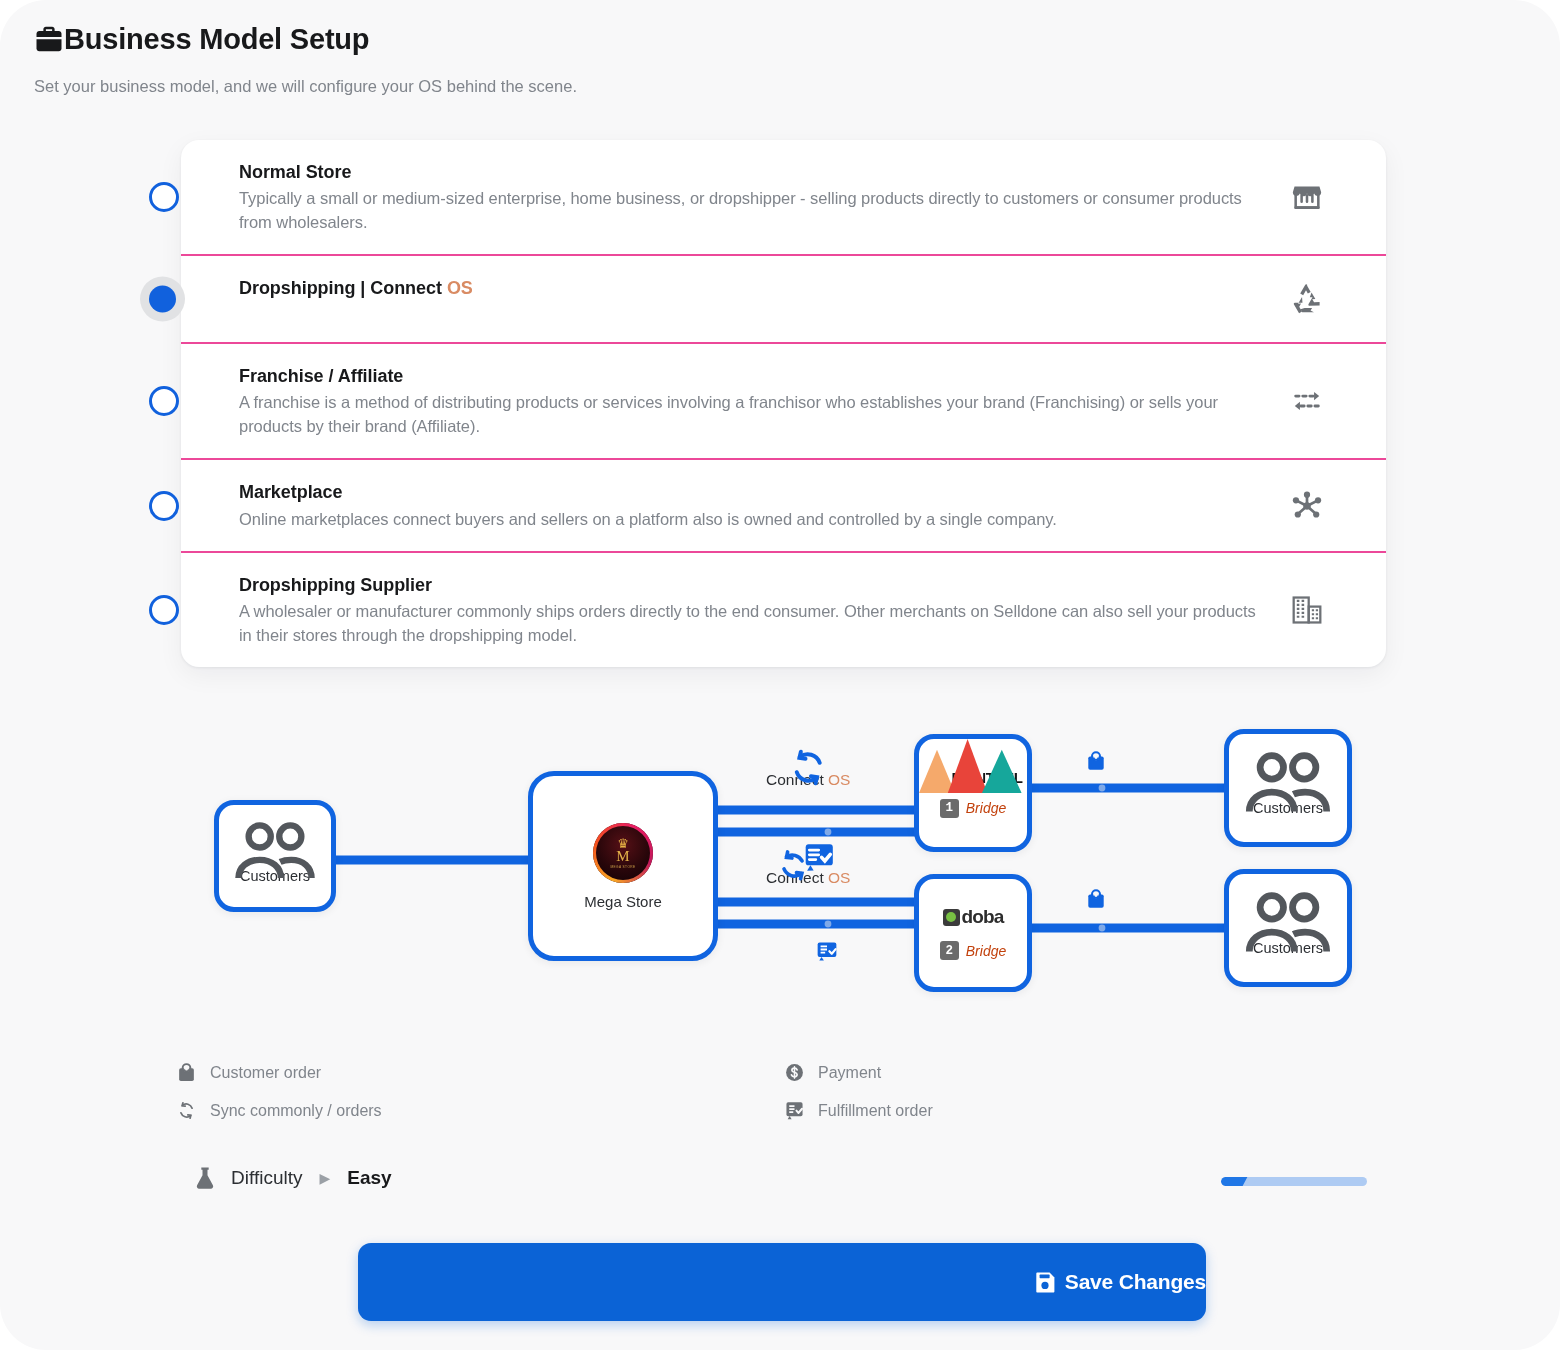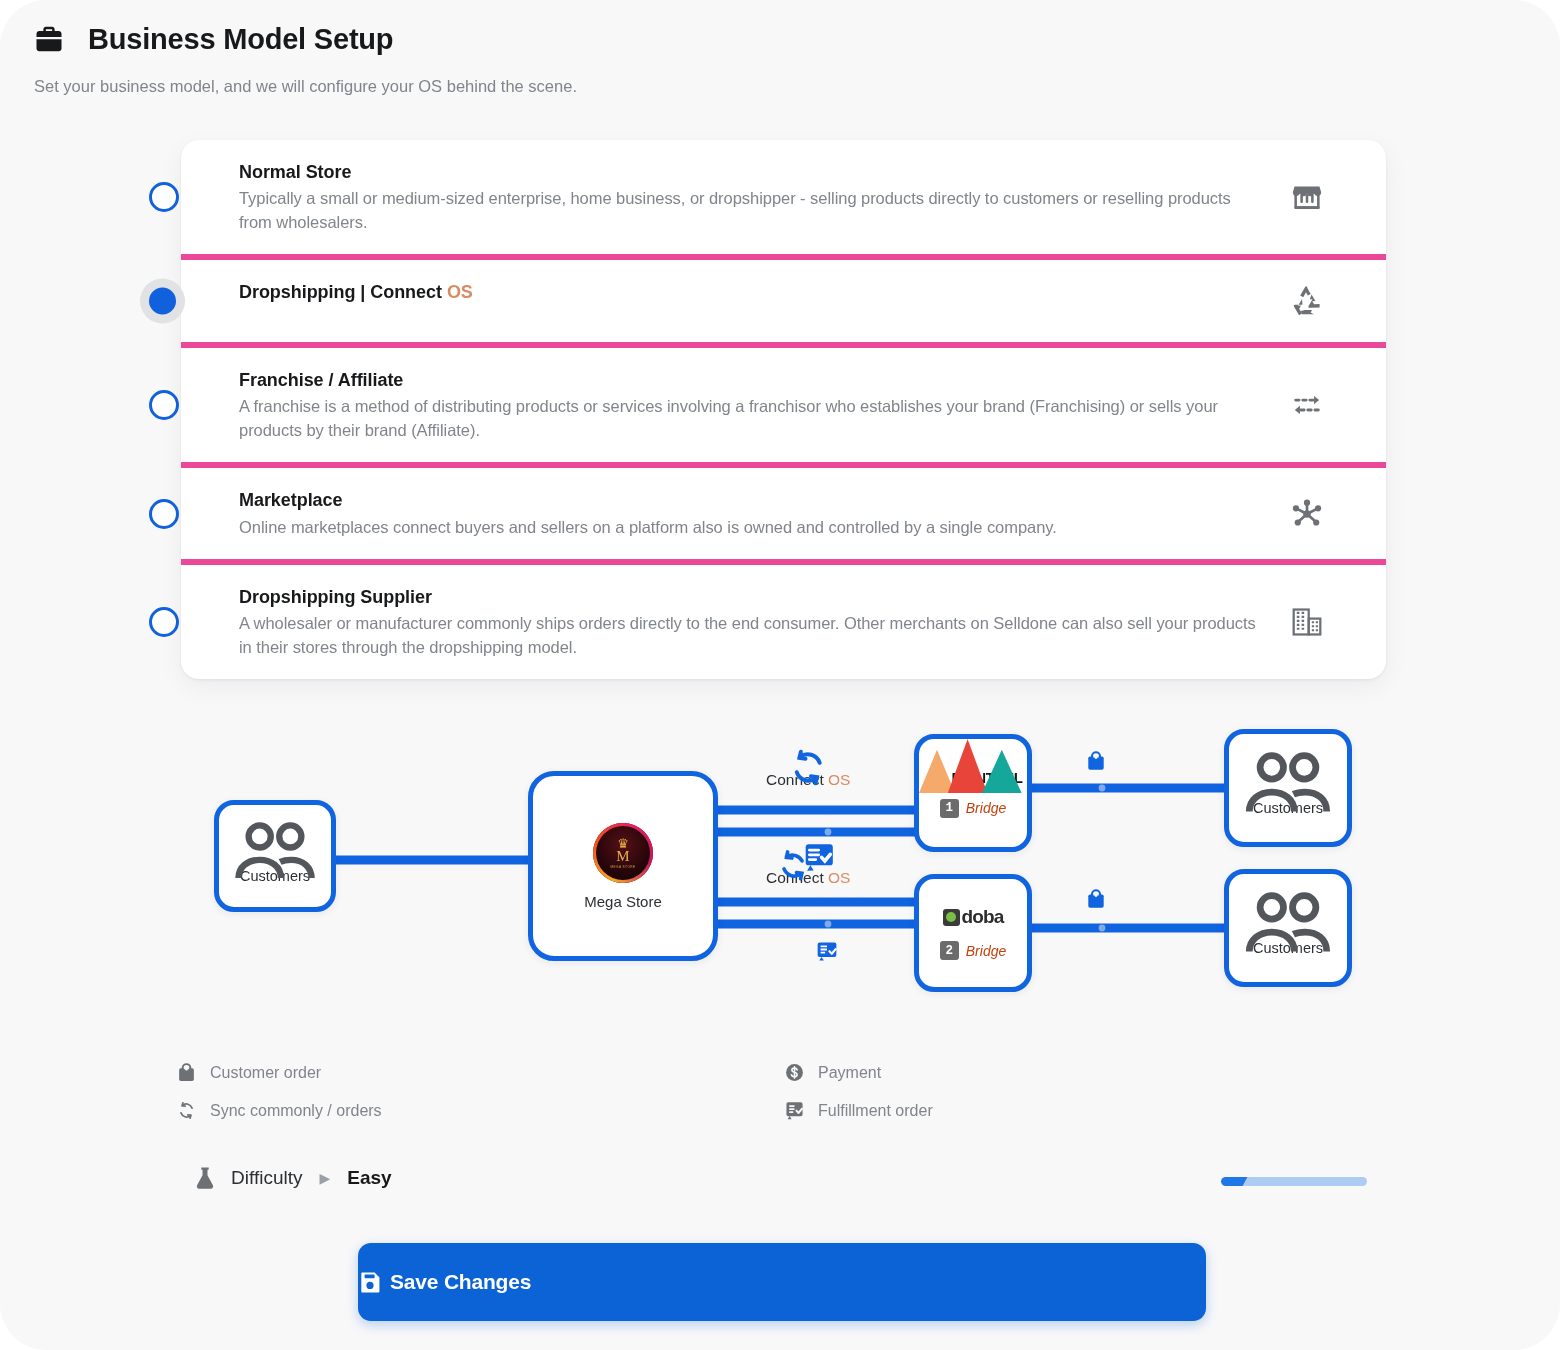"Business Model Setup" .title-row { gap: 24px -> 0 }
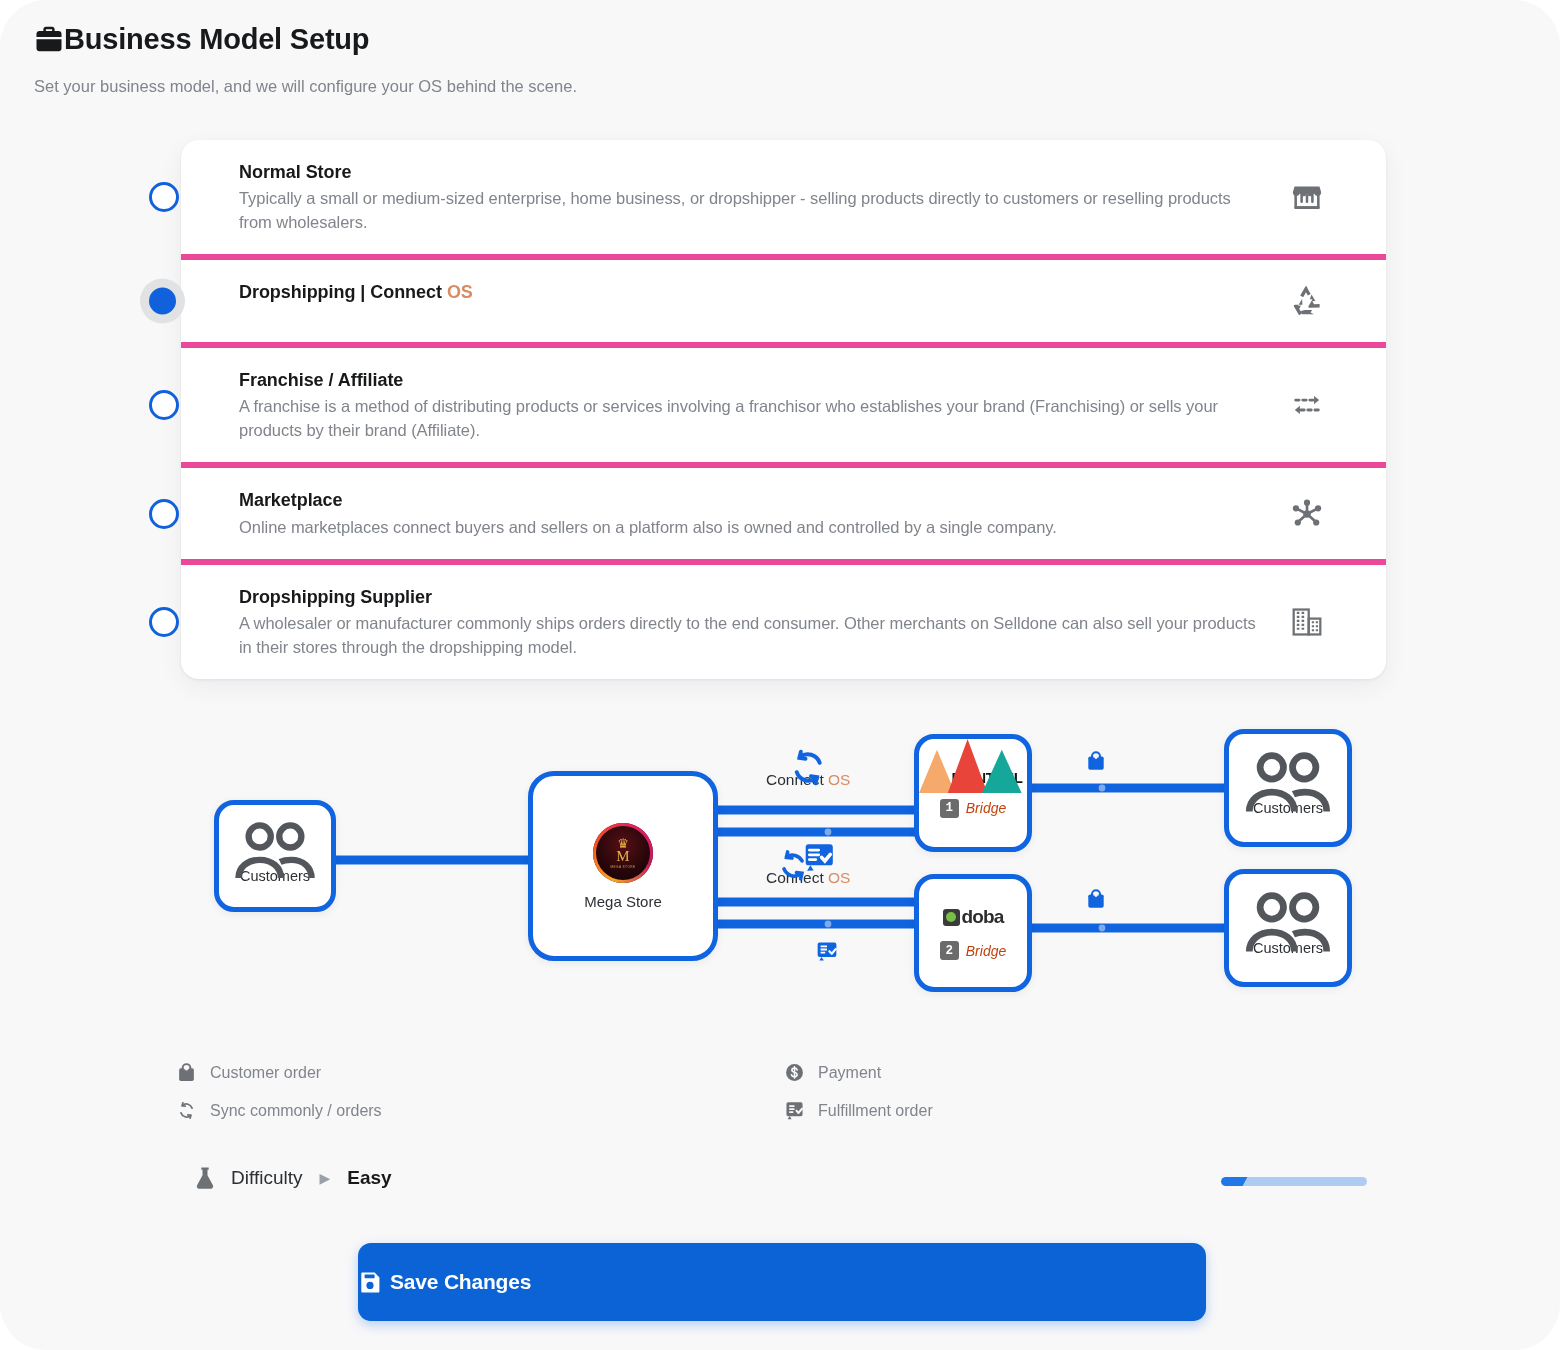"Typically a small or medium-sized" div.option-desc { text: reselling -> consumer }
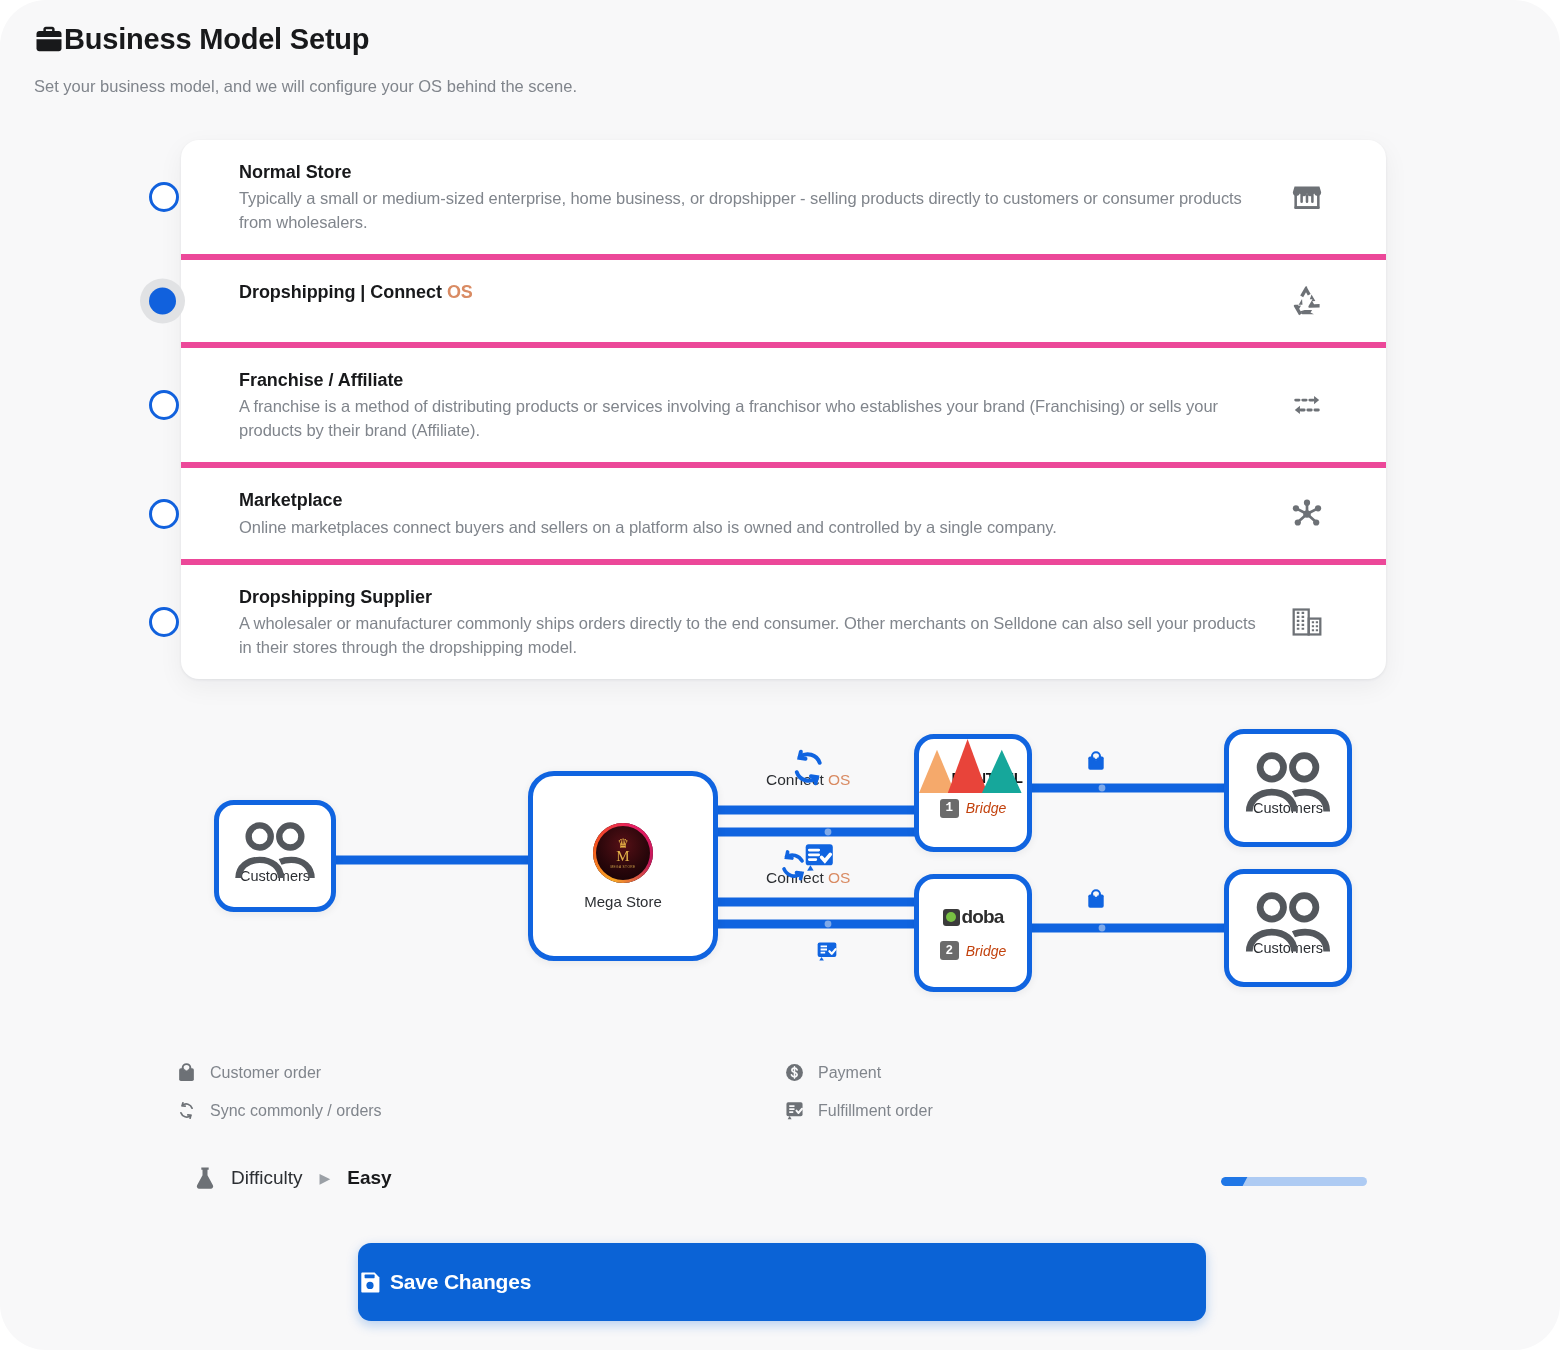"Dropshipping | Connect OS" .option-row + .option-row { border-top: 6px solid #ec4899 -> 2px solid #ec4899 }
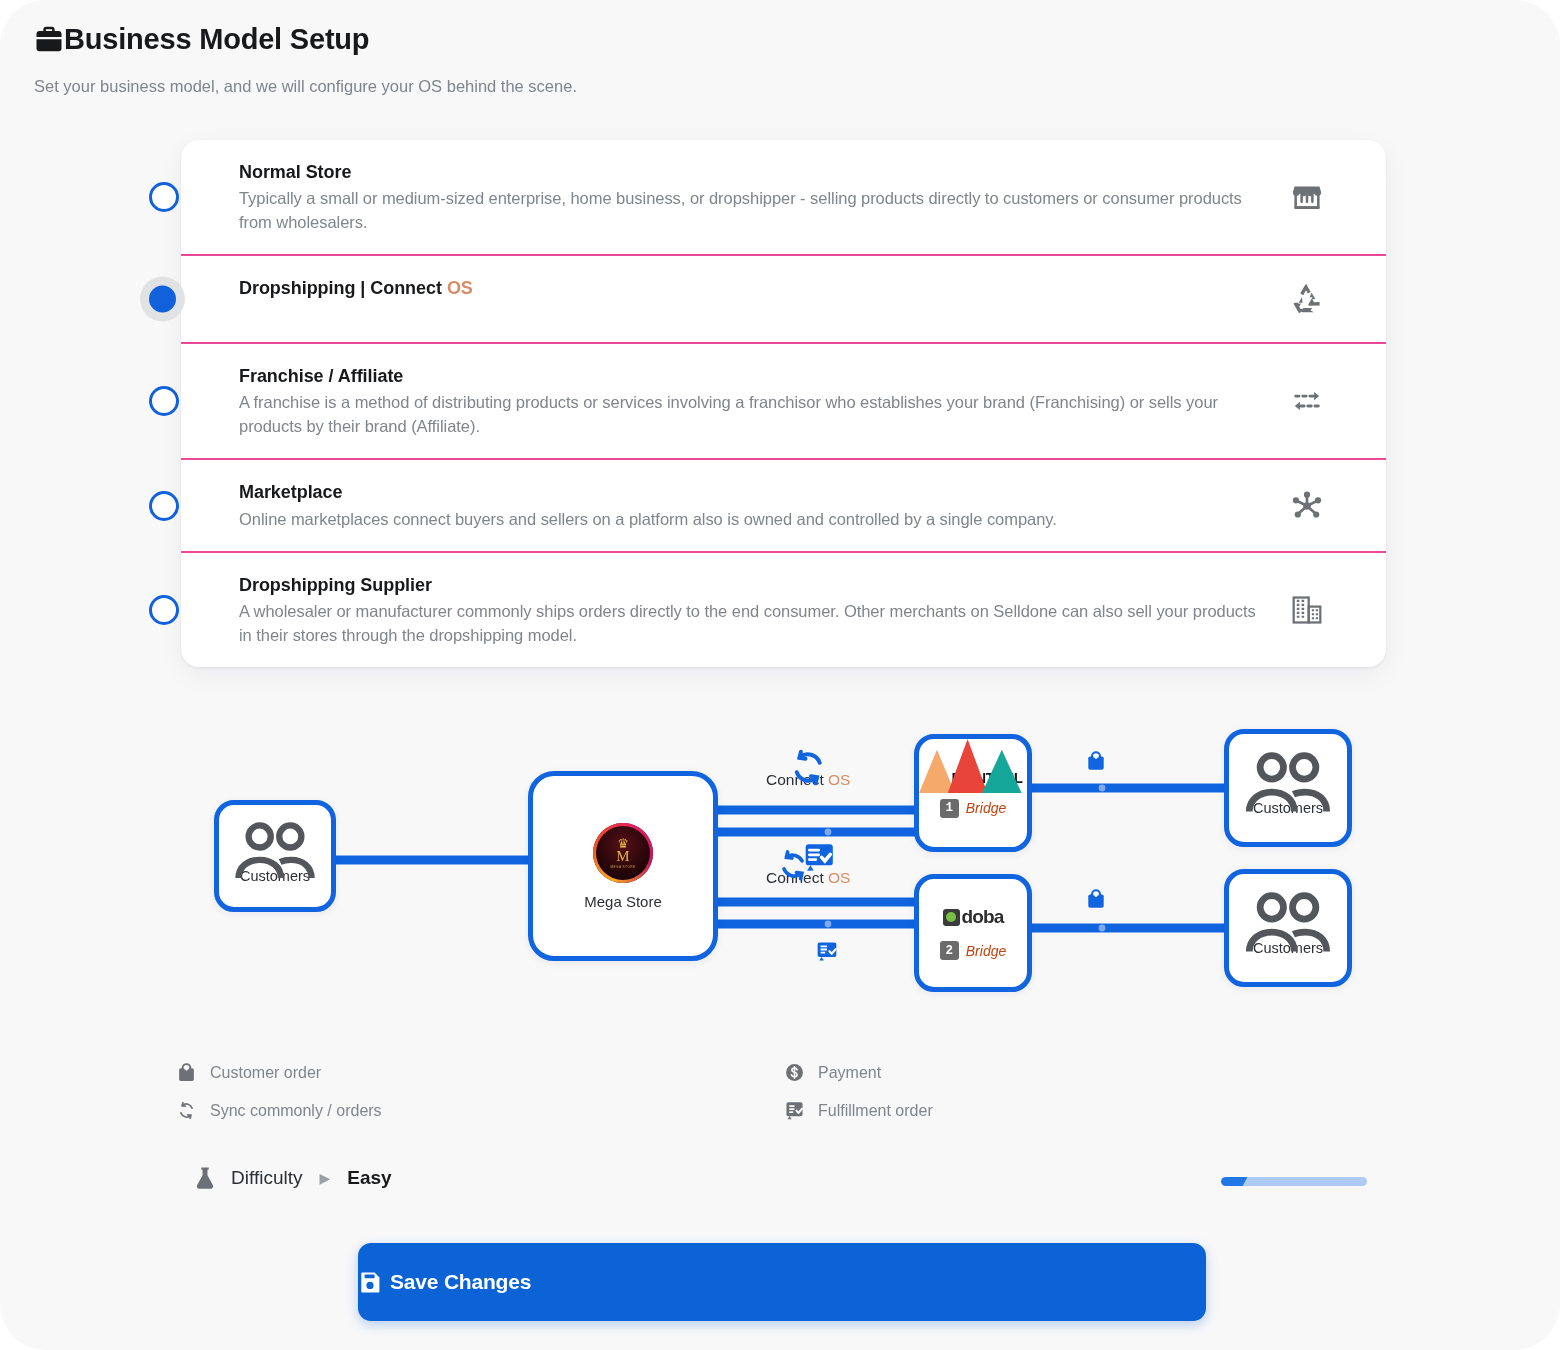"Save Changes" .save-btn { justify-content: flex-start -> flex-end }
